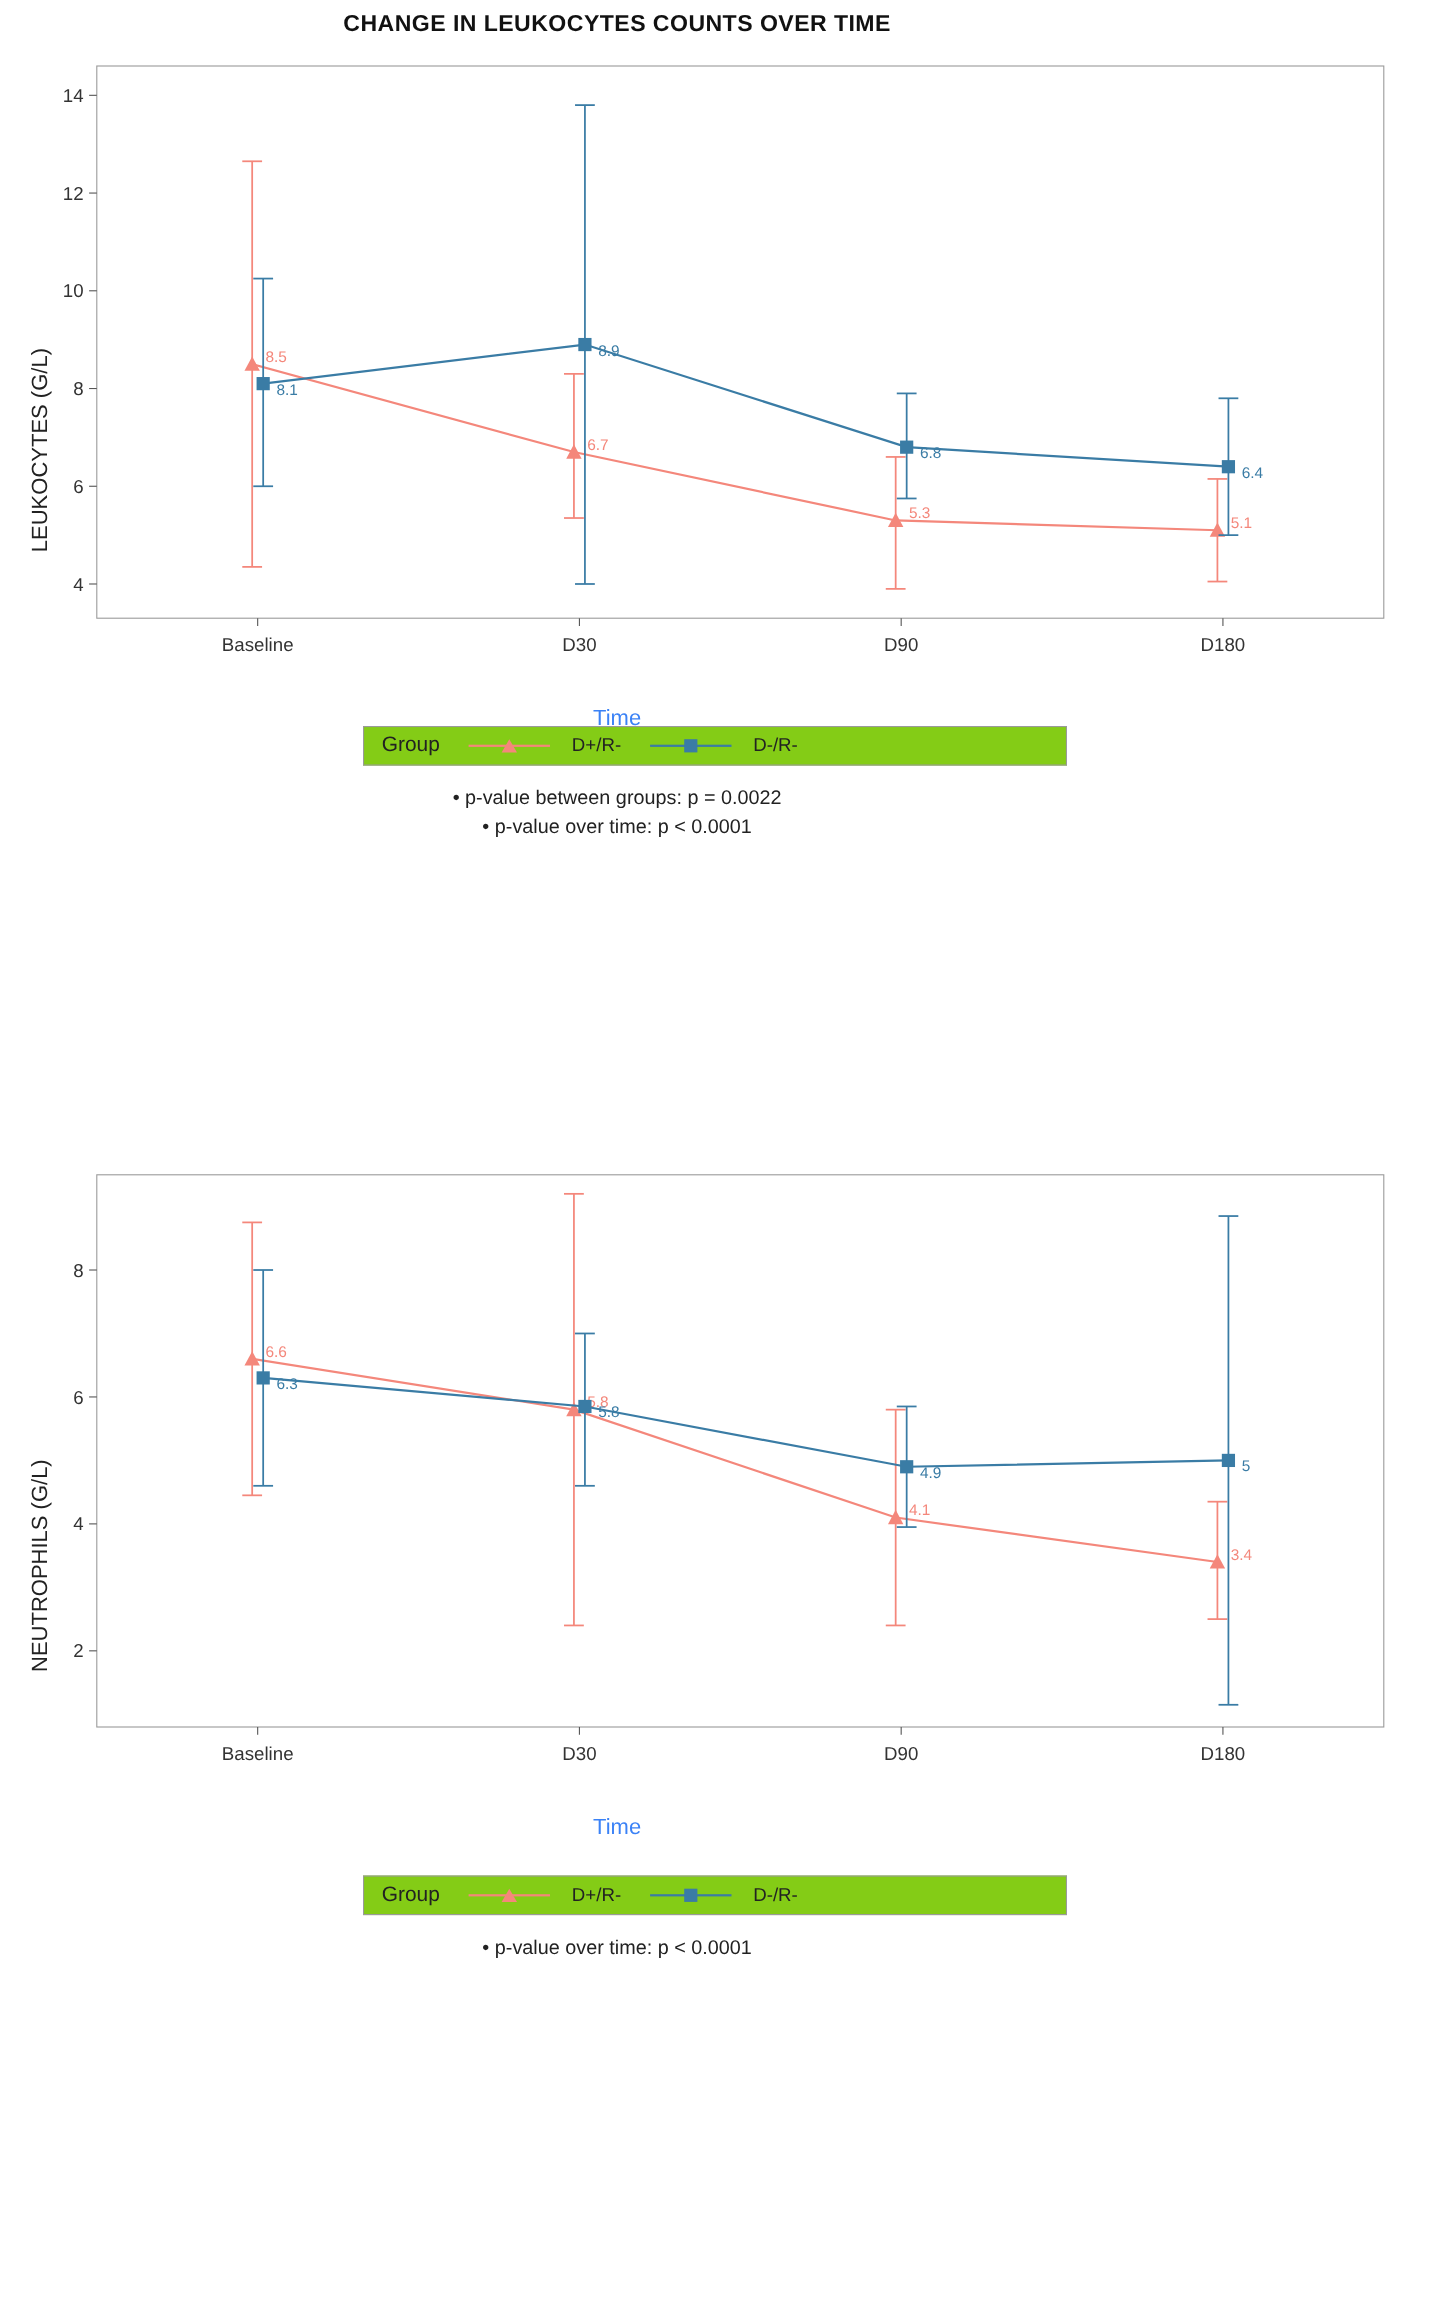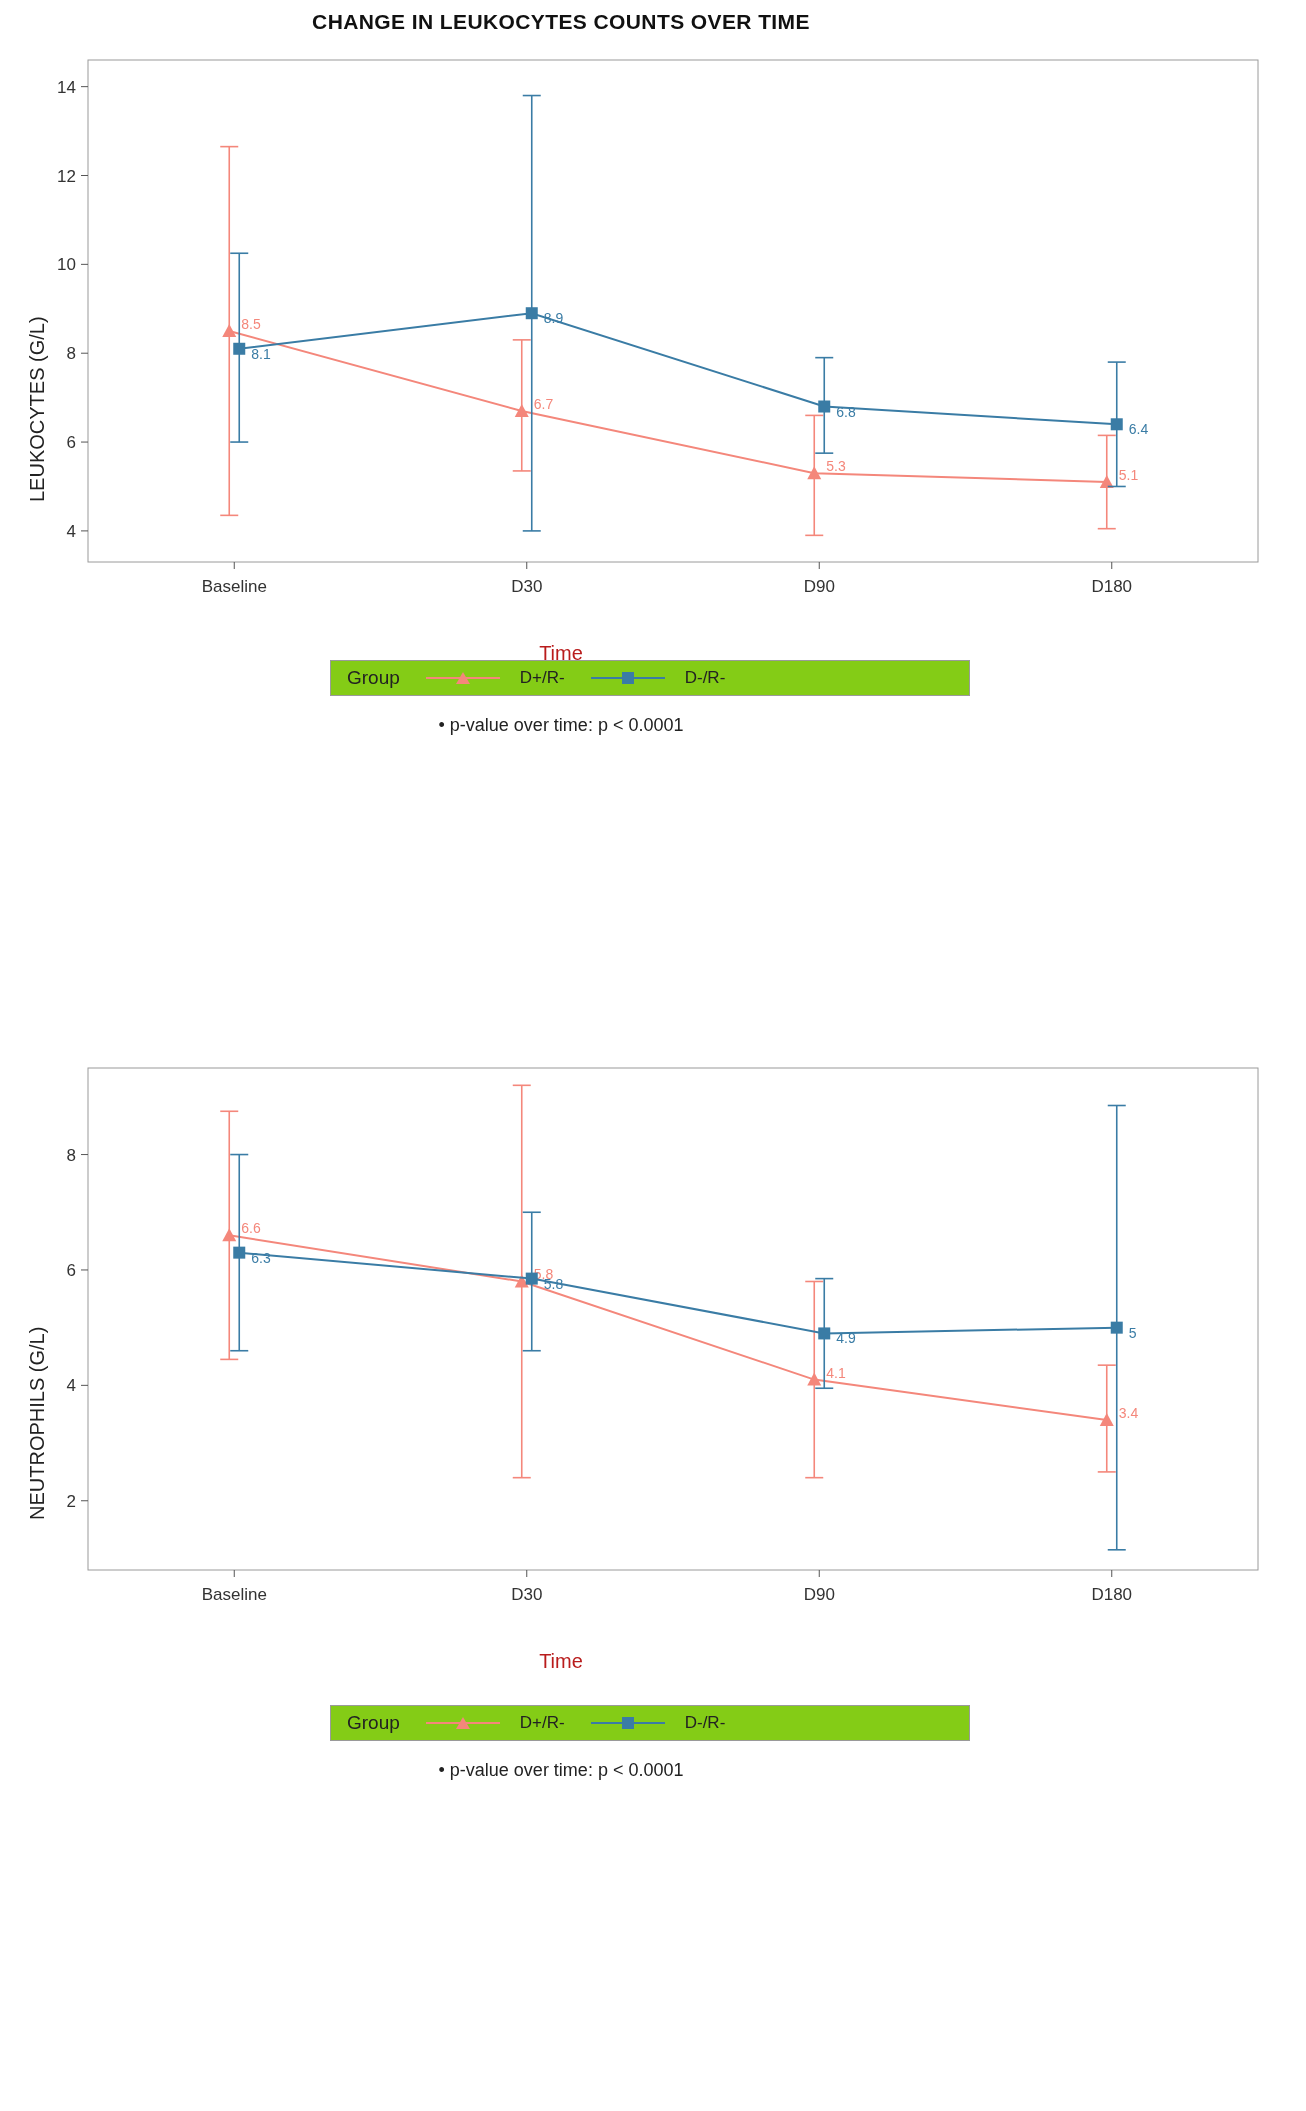"Time" .axis-label-x { color: #b91c1c -> #3b82f6 }
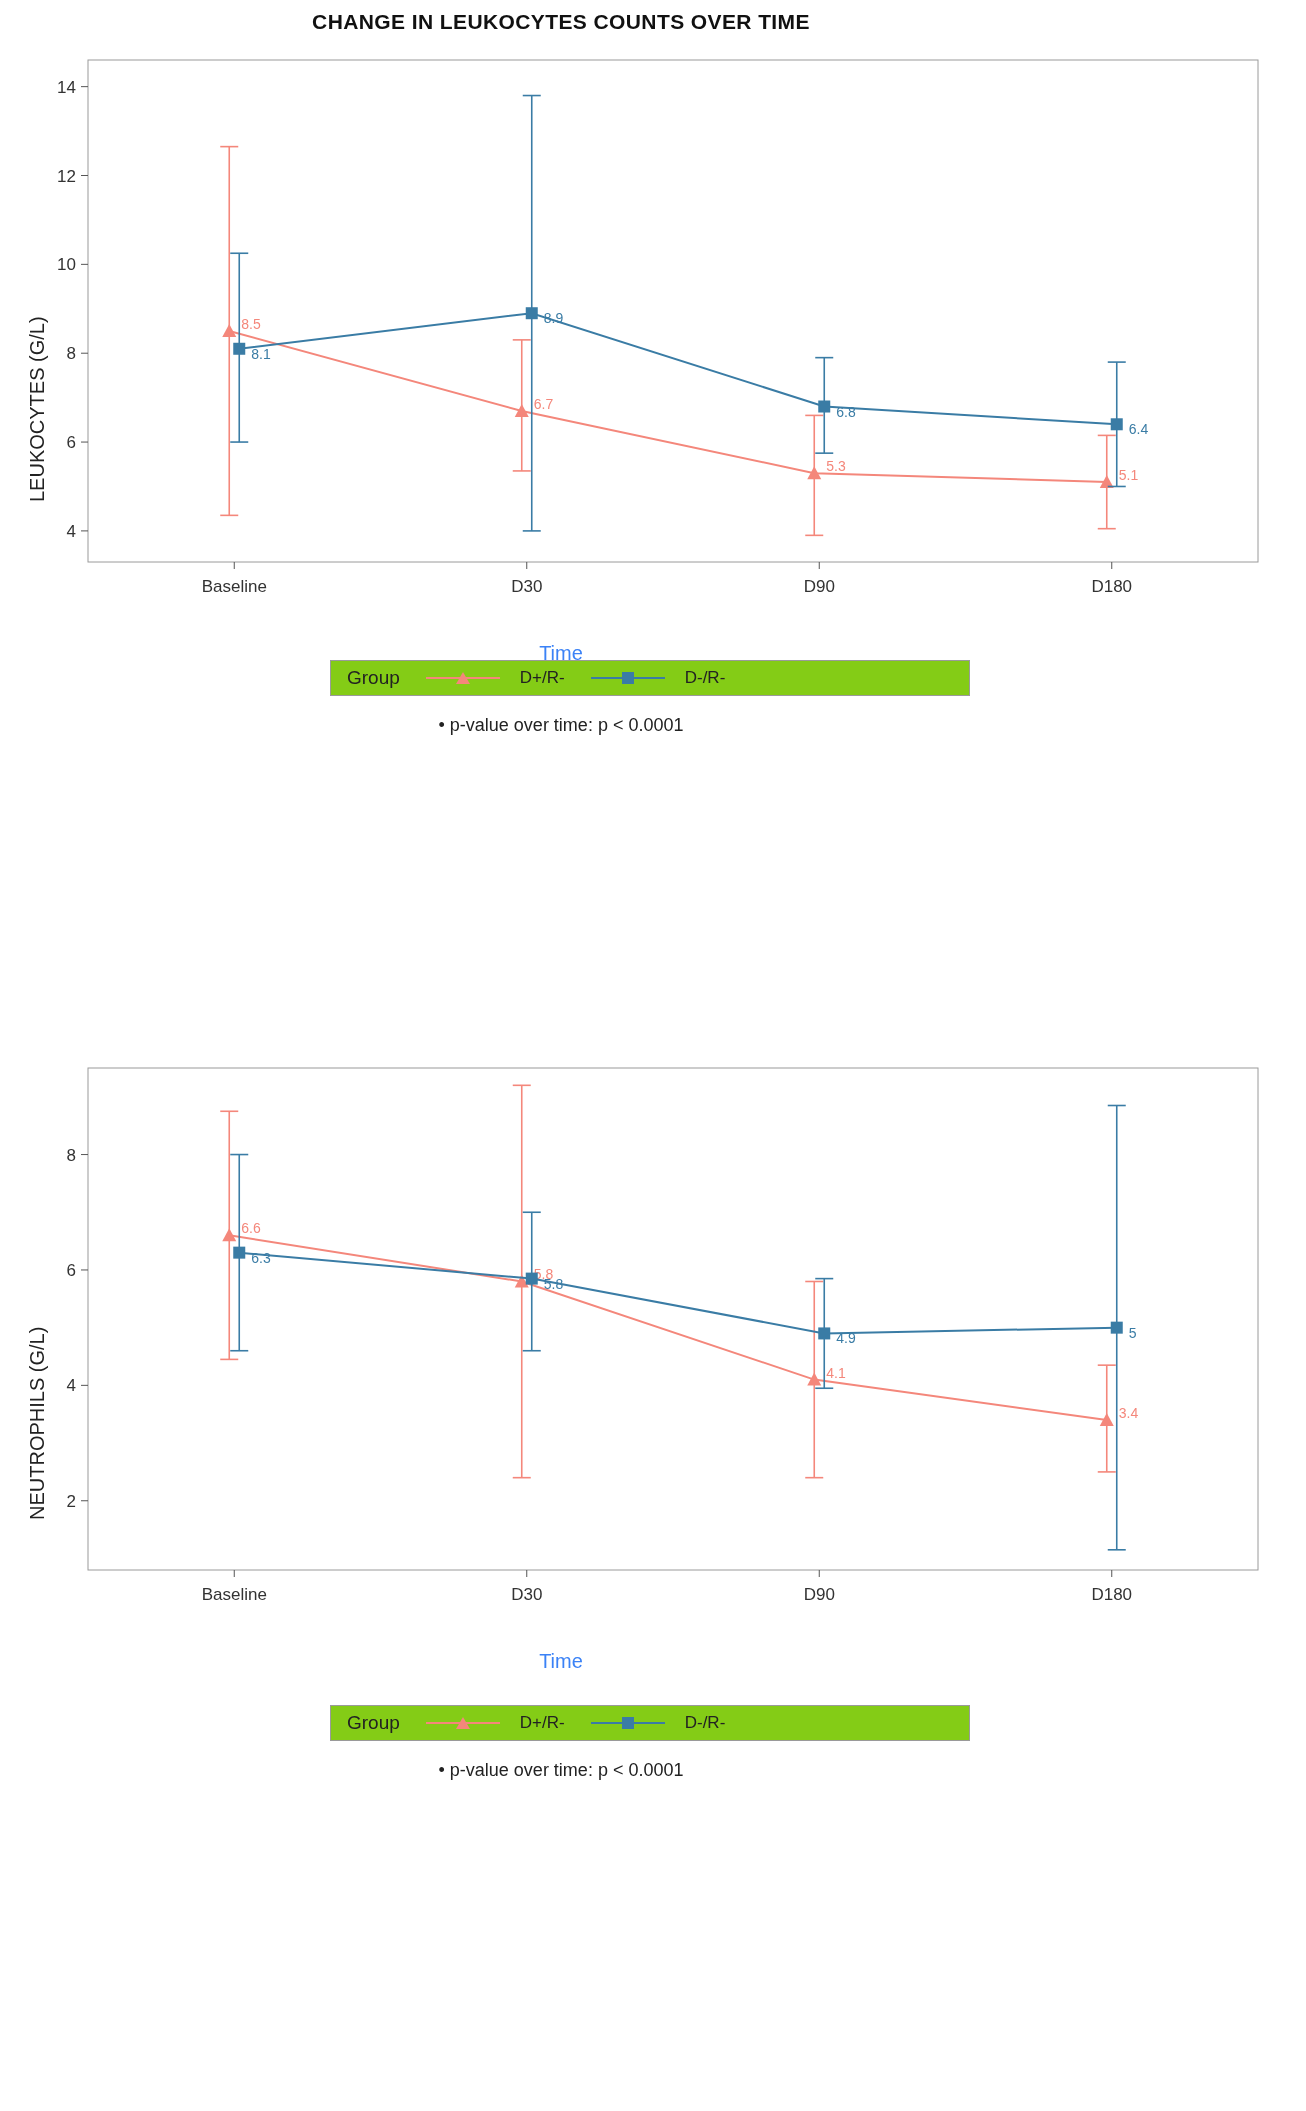"• p-value between groups: p" div { html: none -> <div>• p-value between groups: p = 0.0022</div> }
